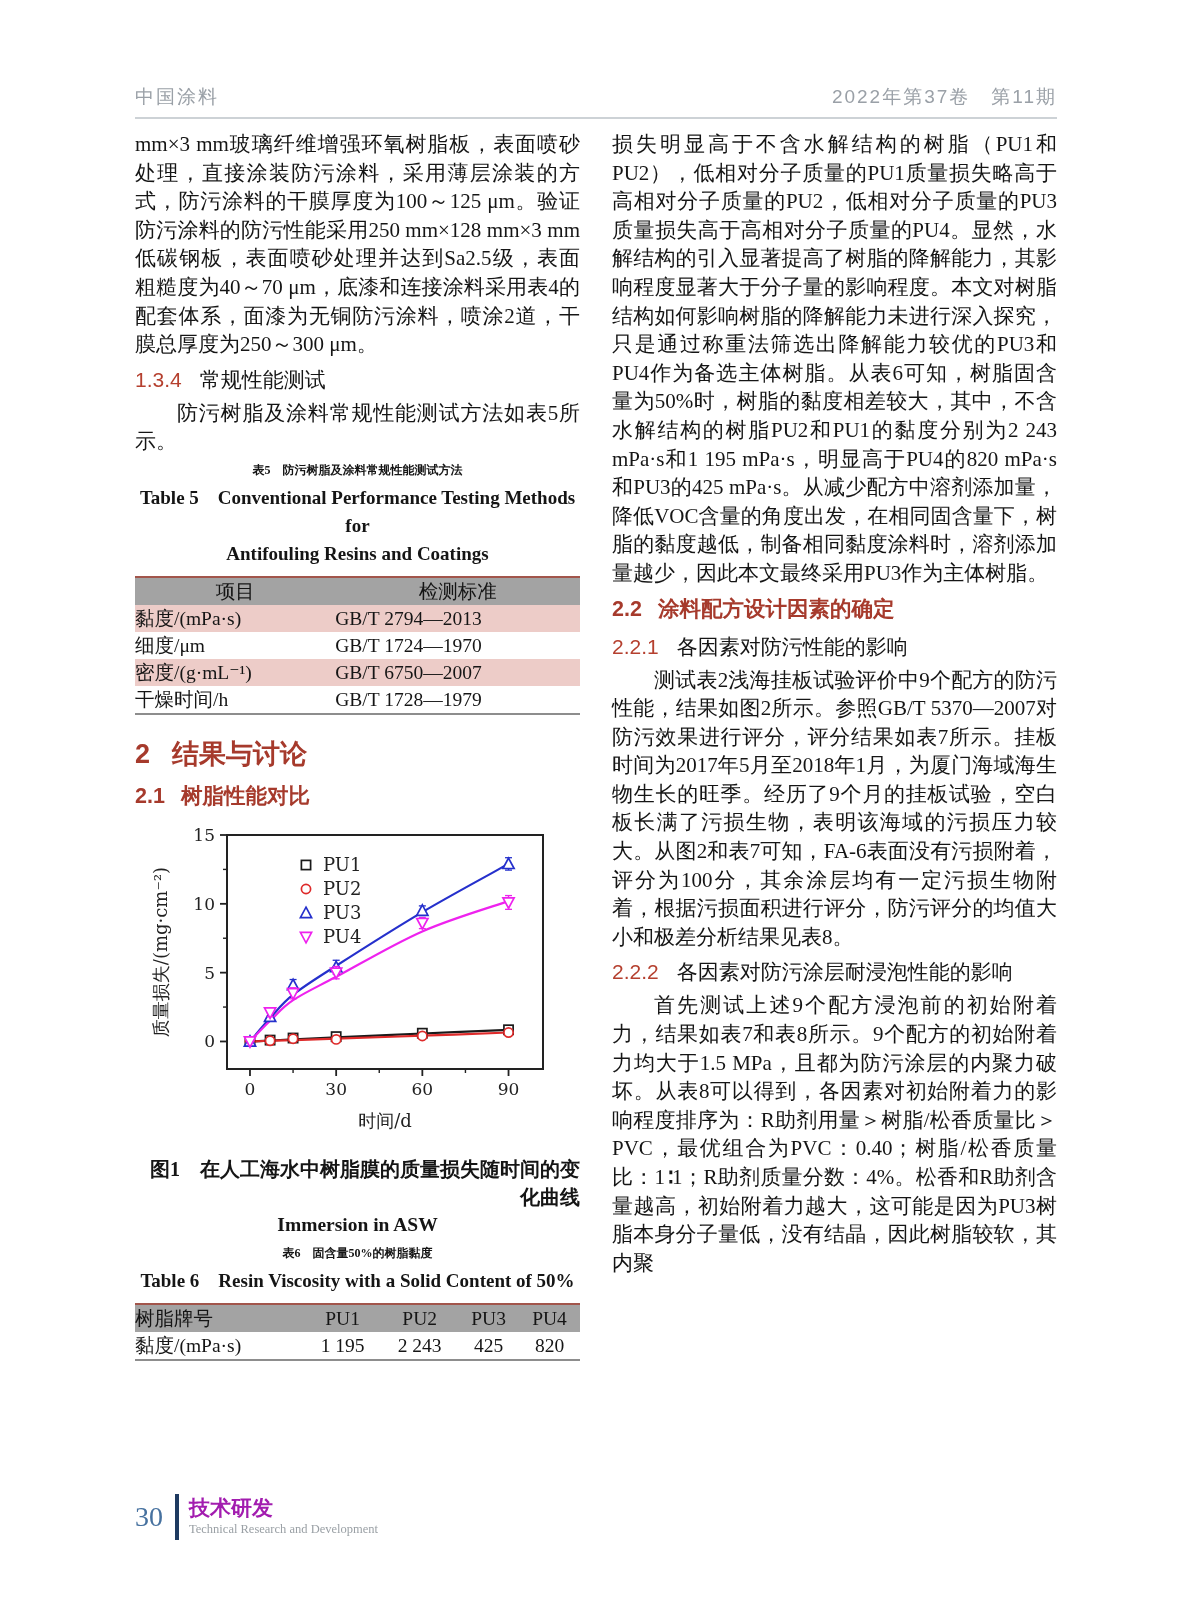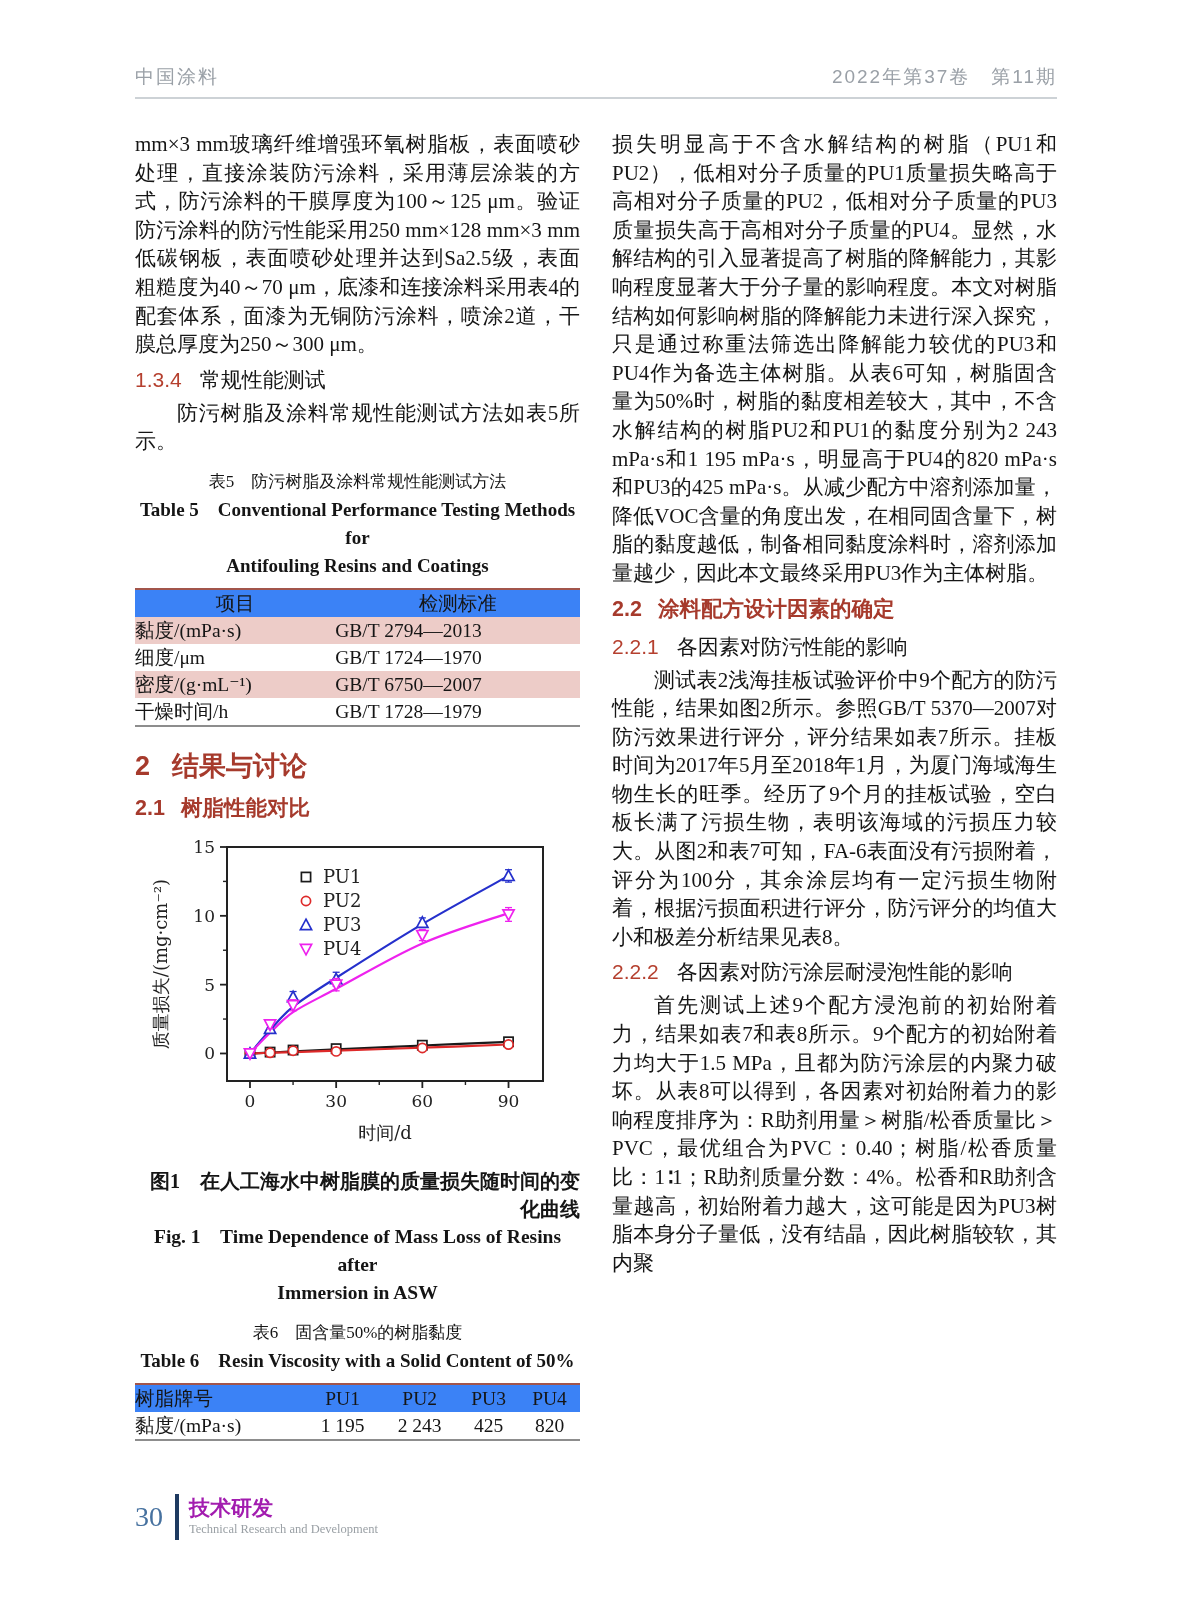"中国涂料" .hdr { top: 64px -> 84px }
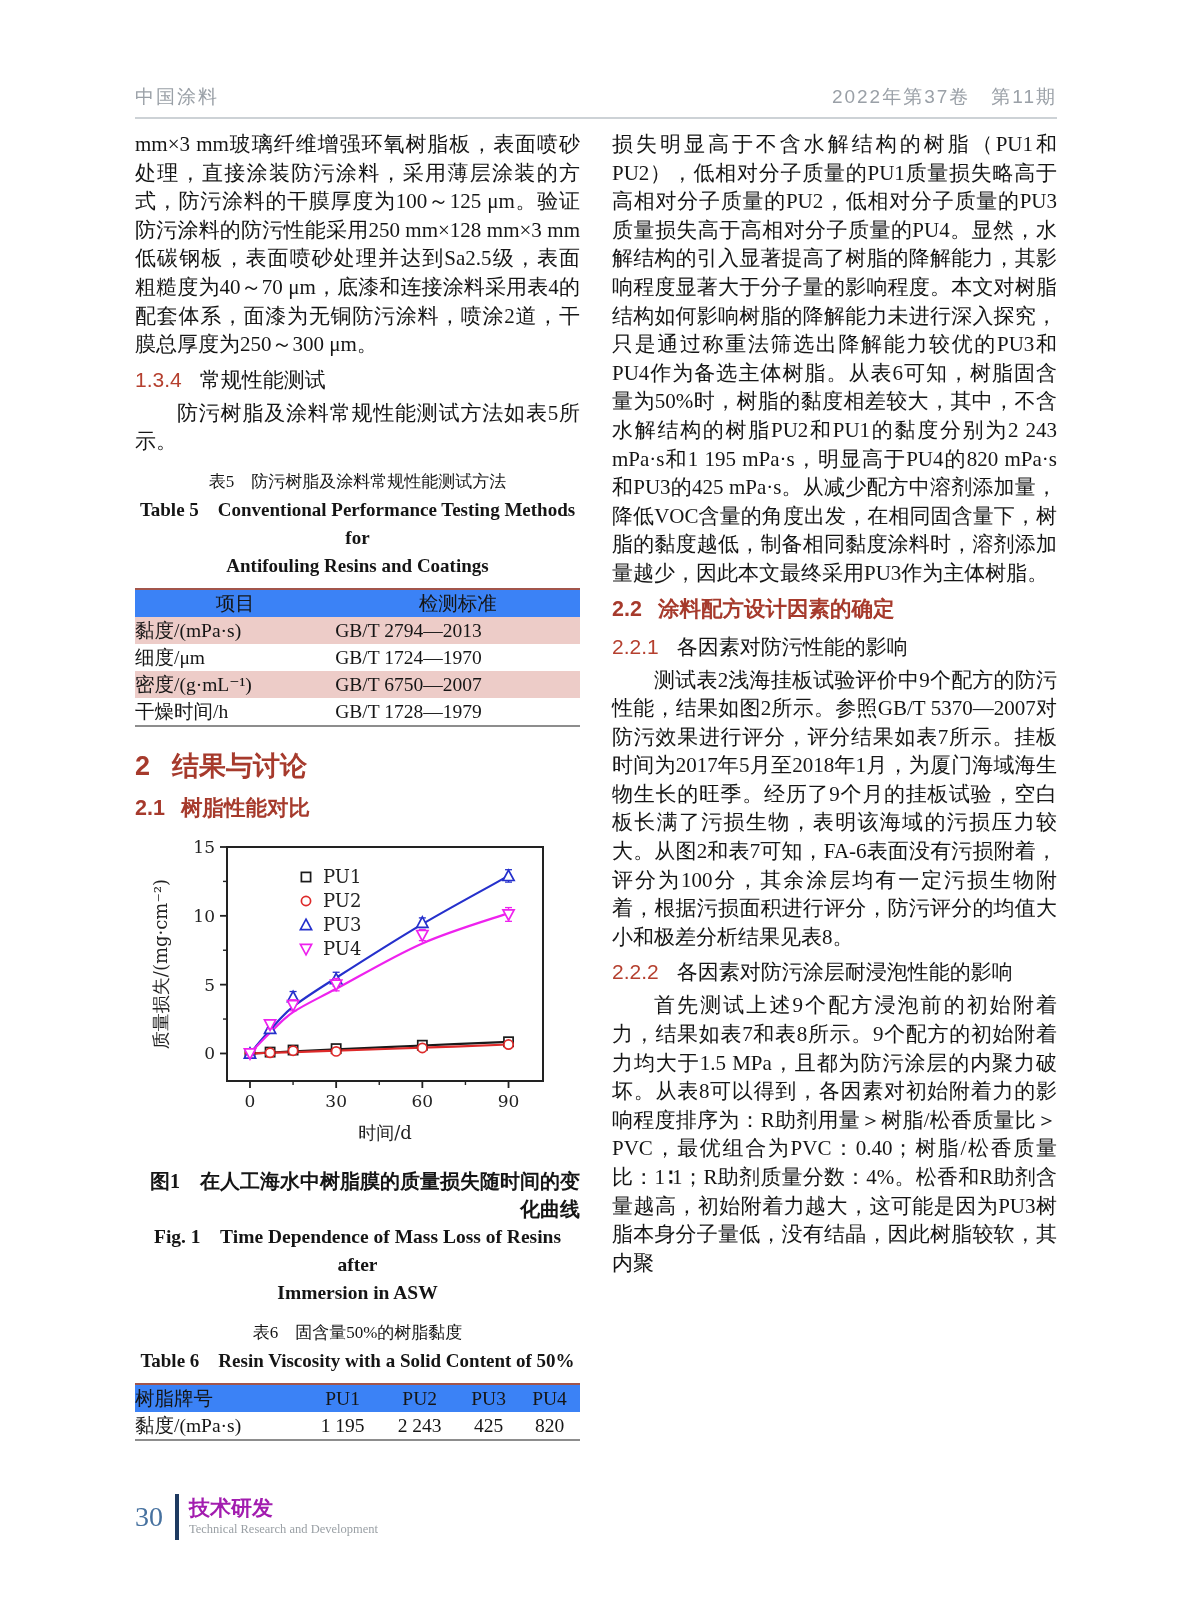"表5 防污树脂及涂料常规性能测试方法" .cap { font-size: 17px -> 12px; font-weight: normal -> bold; margin-top: 12px -> none }
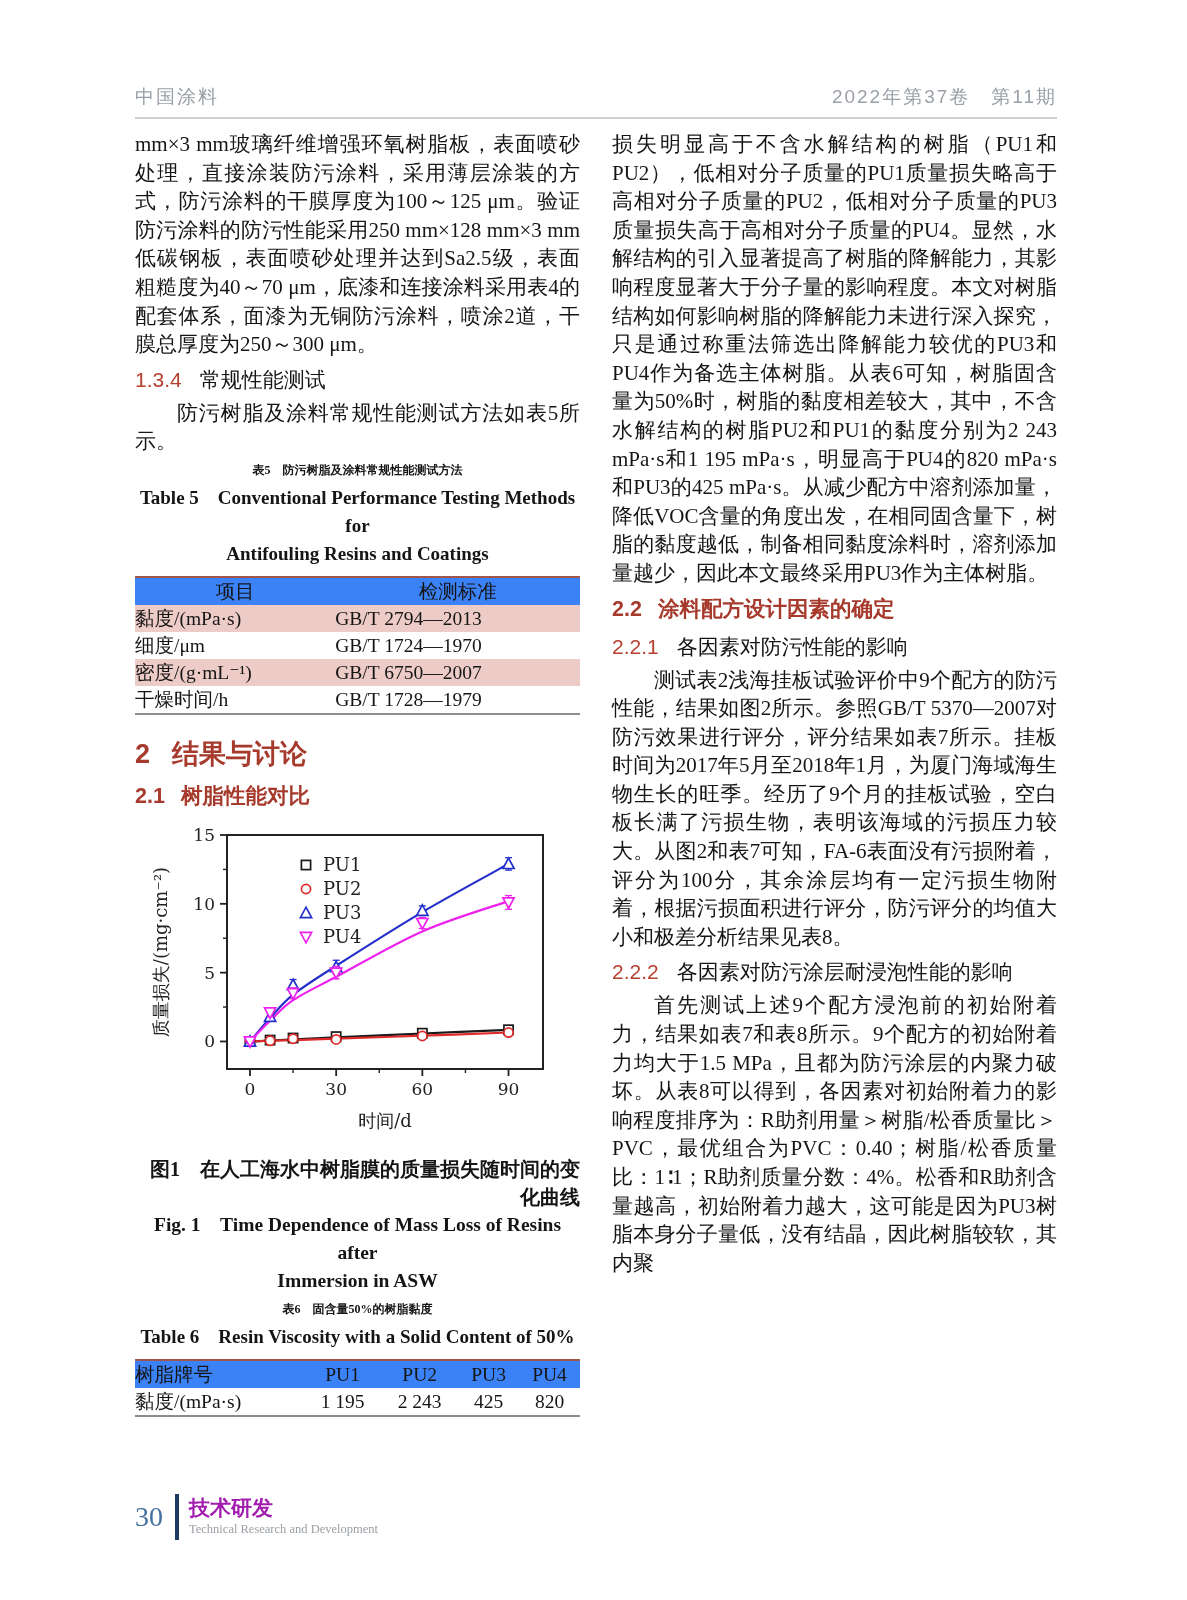"项目" .rowhead { background: #3b82f6 -> #a3a3a3 }
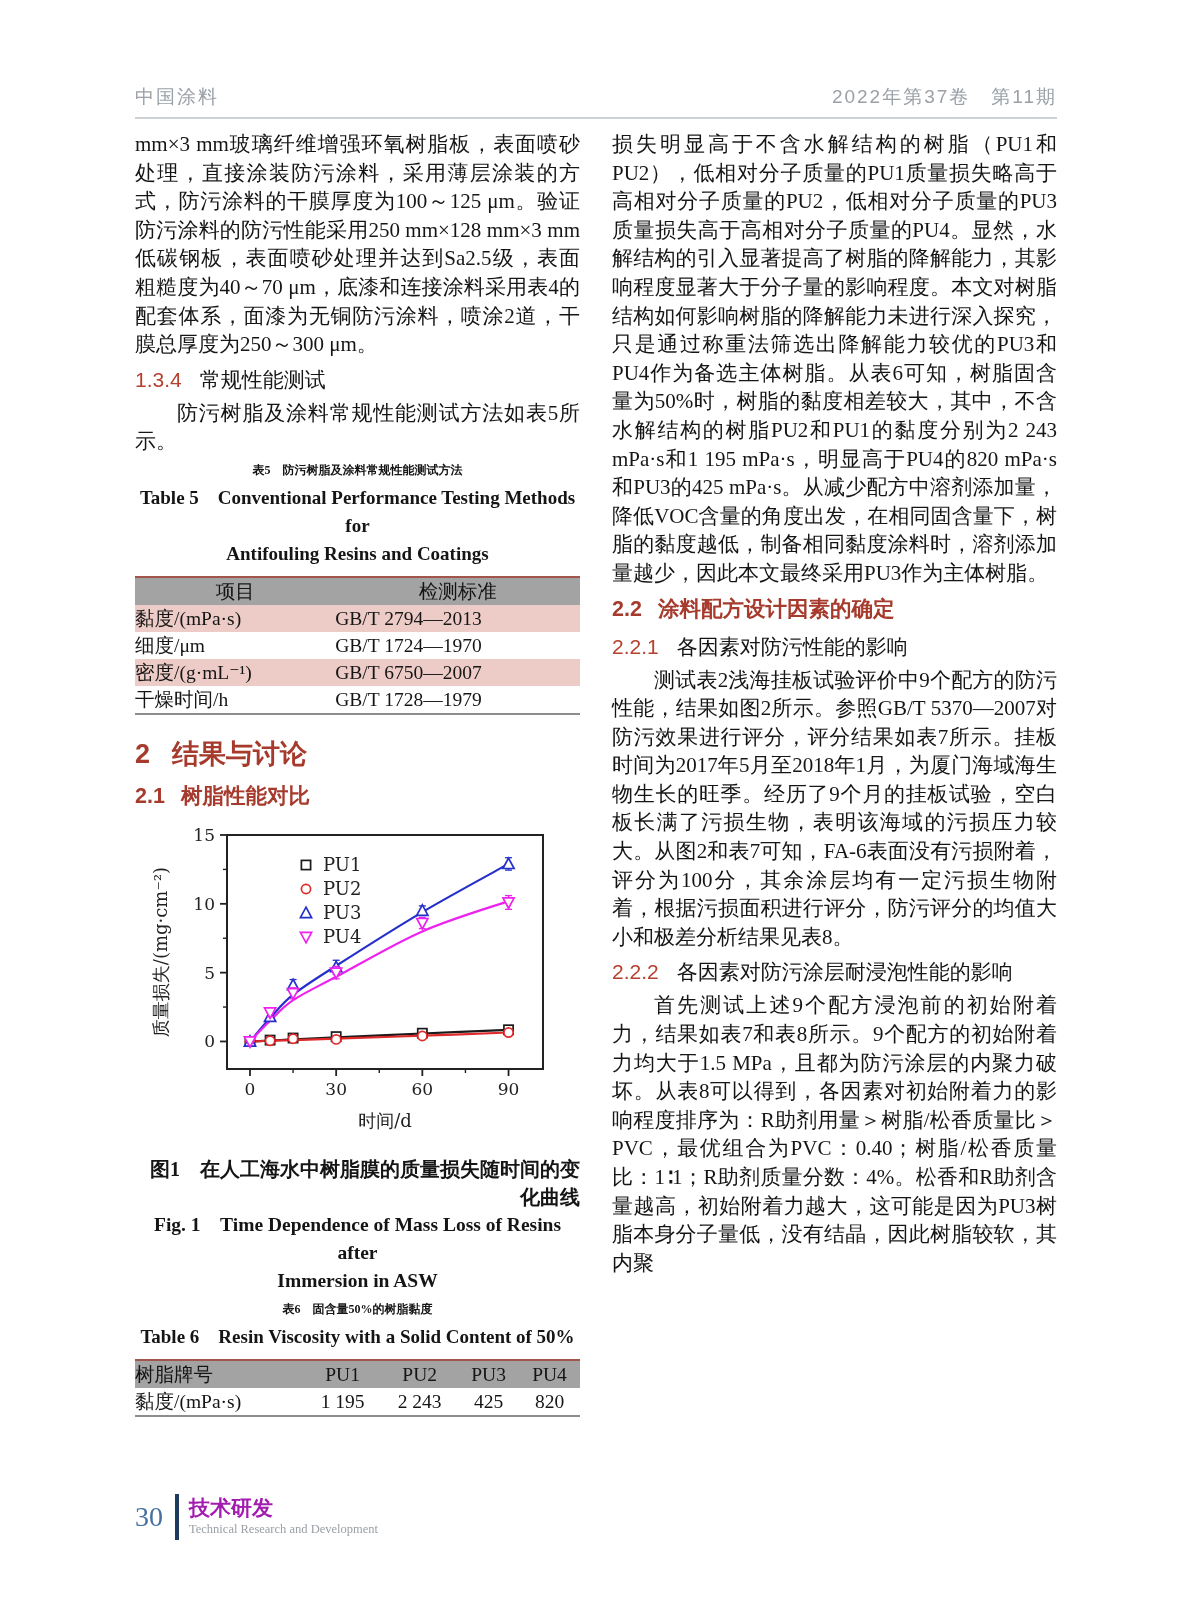"Fig. 1 Time Dependence of" div.figcap-en { html: <div>Fig. 1 Time Dependence of Mass Loss of Resins after</div> -> none }
